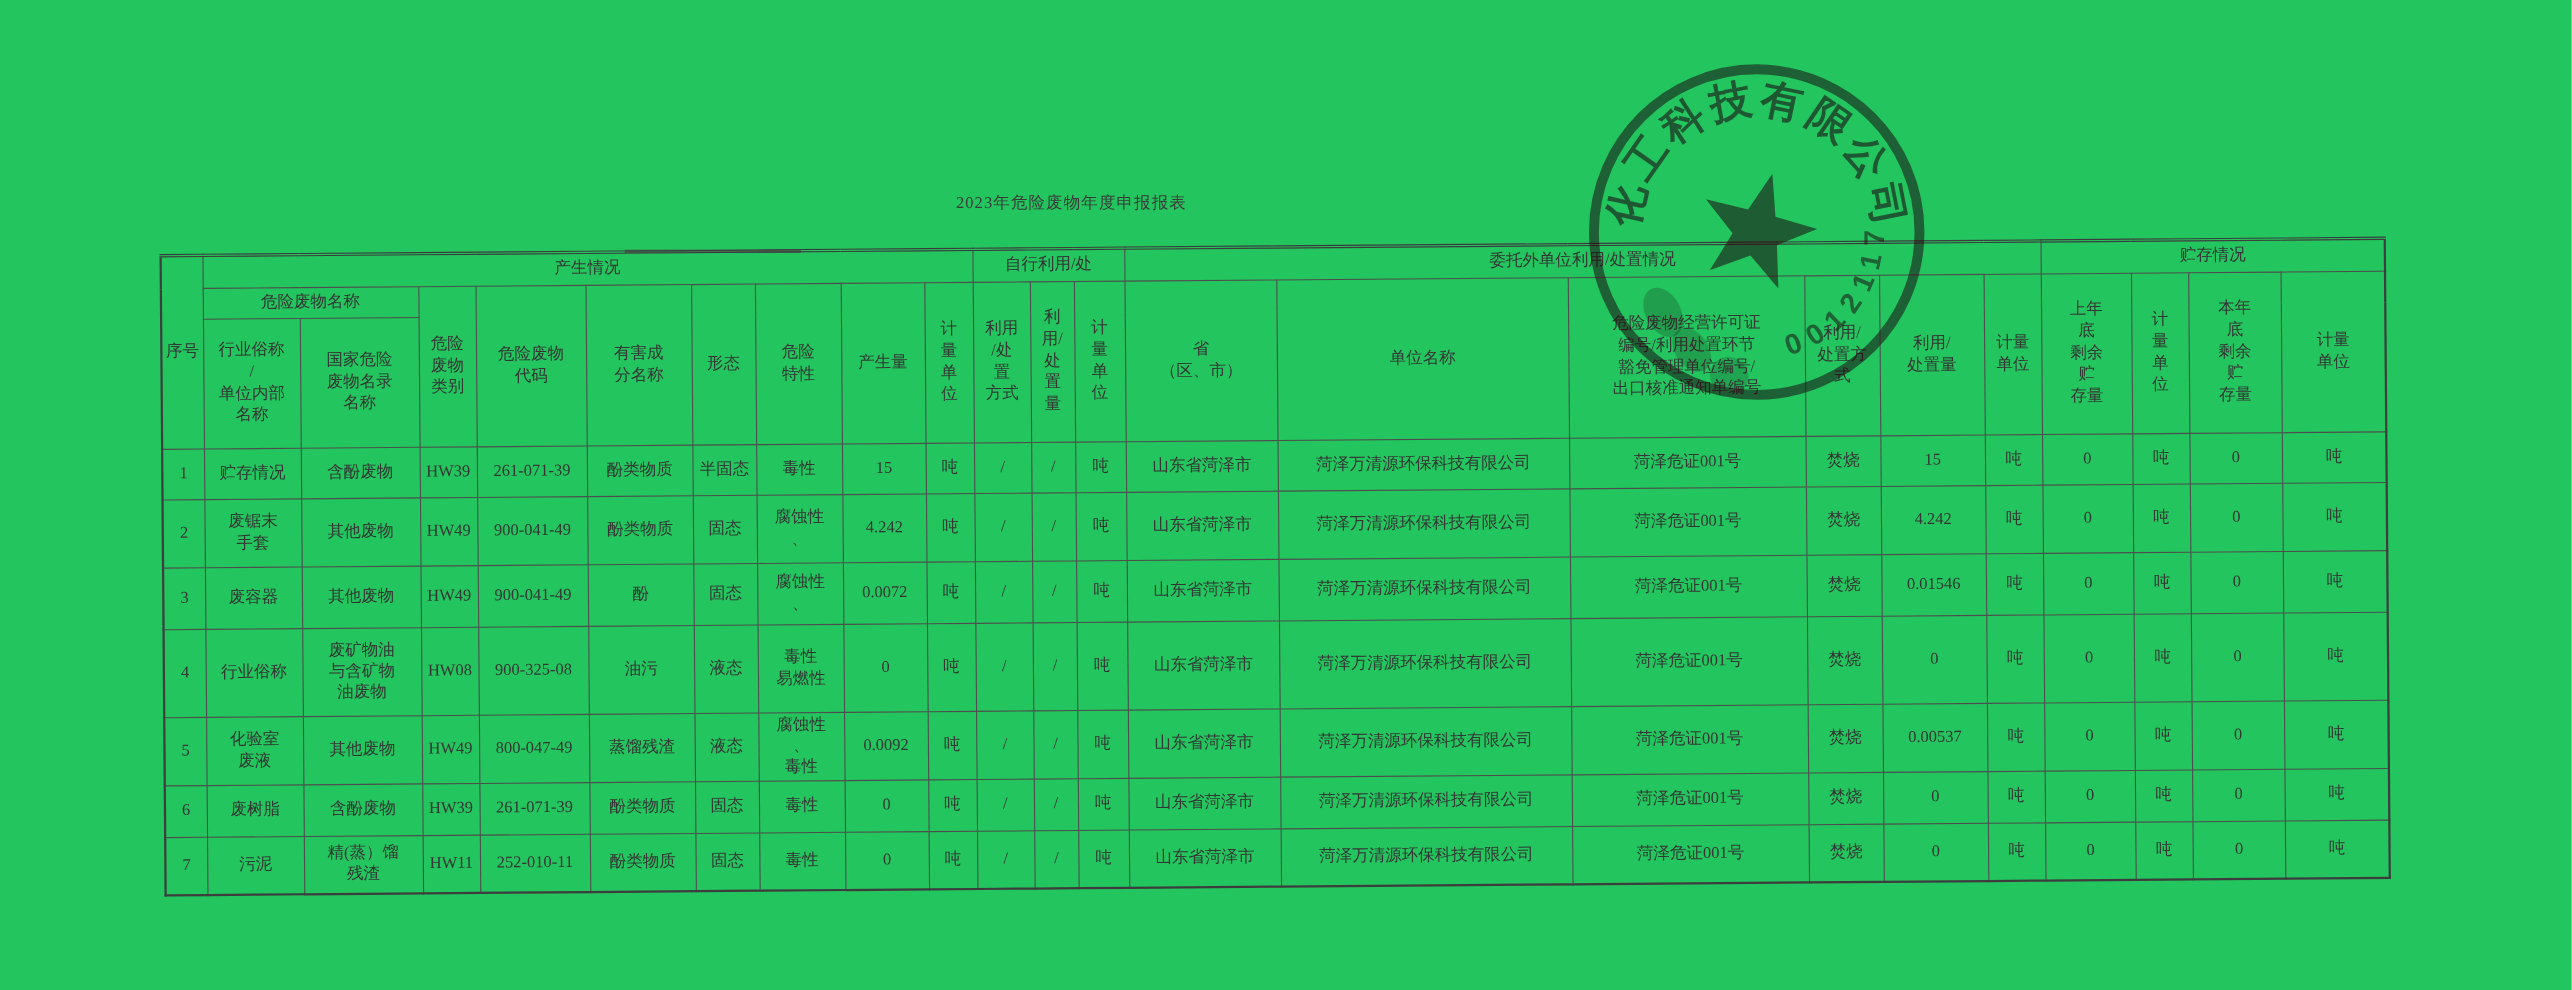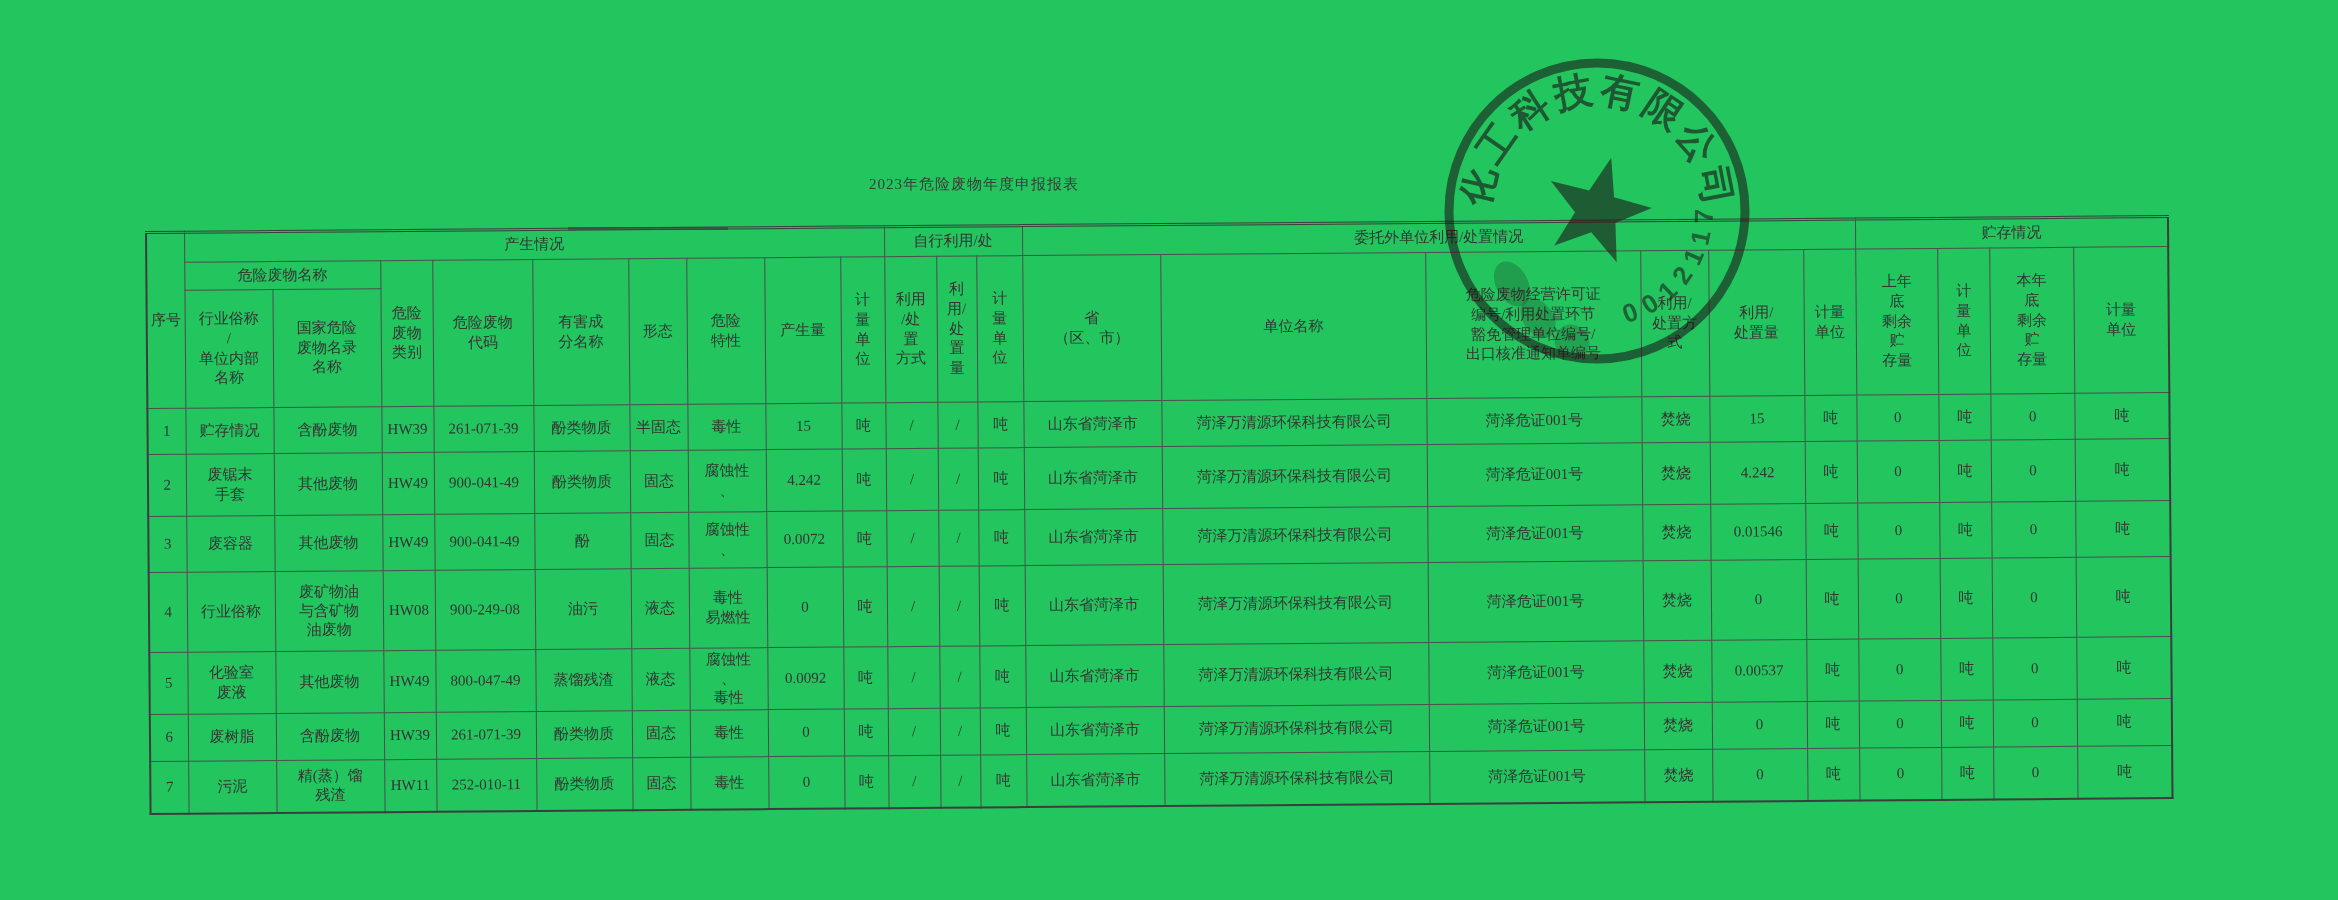"900-249-08" td { text: 900-249-08 -> 900-325-08 }
